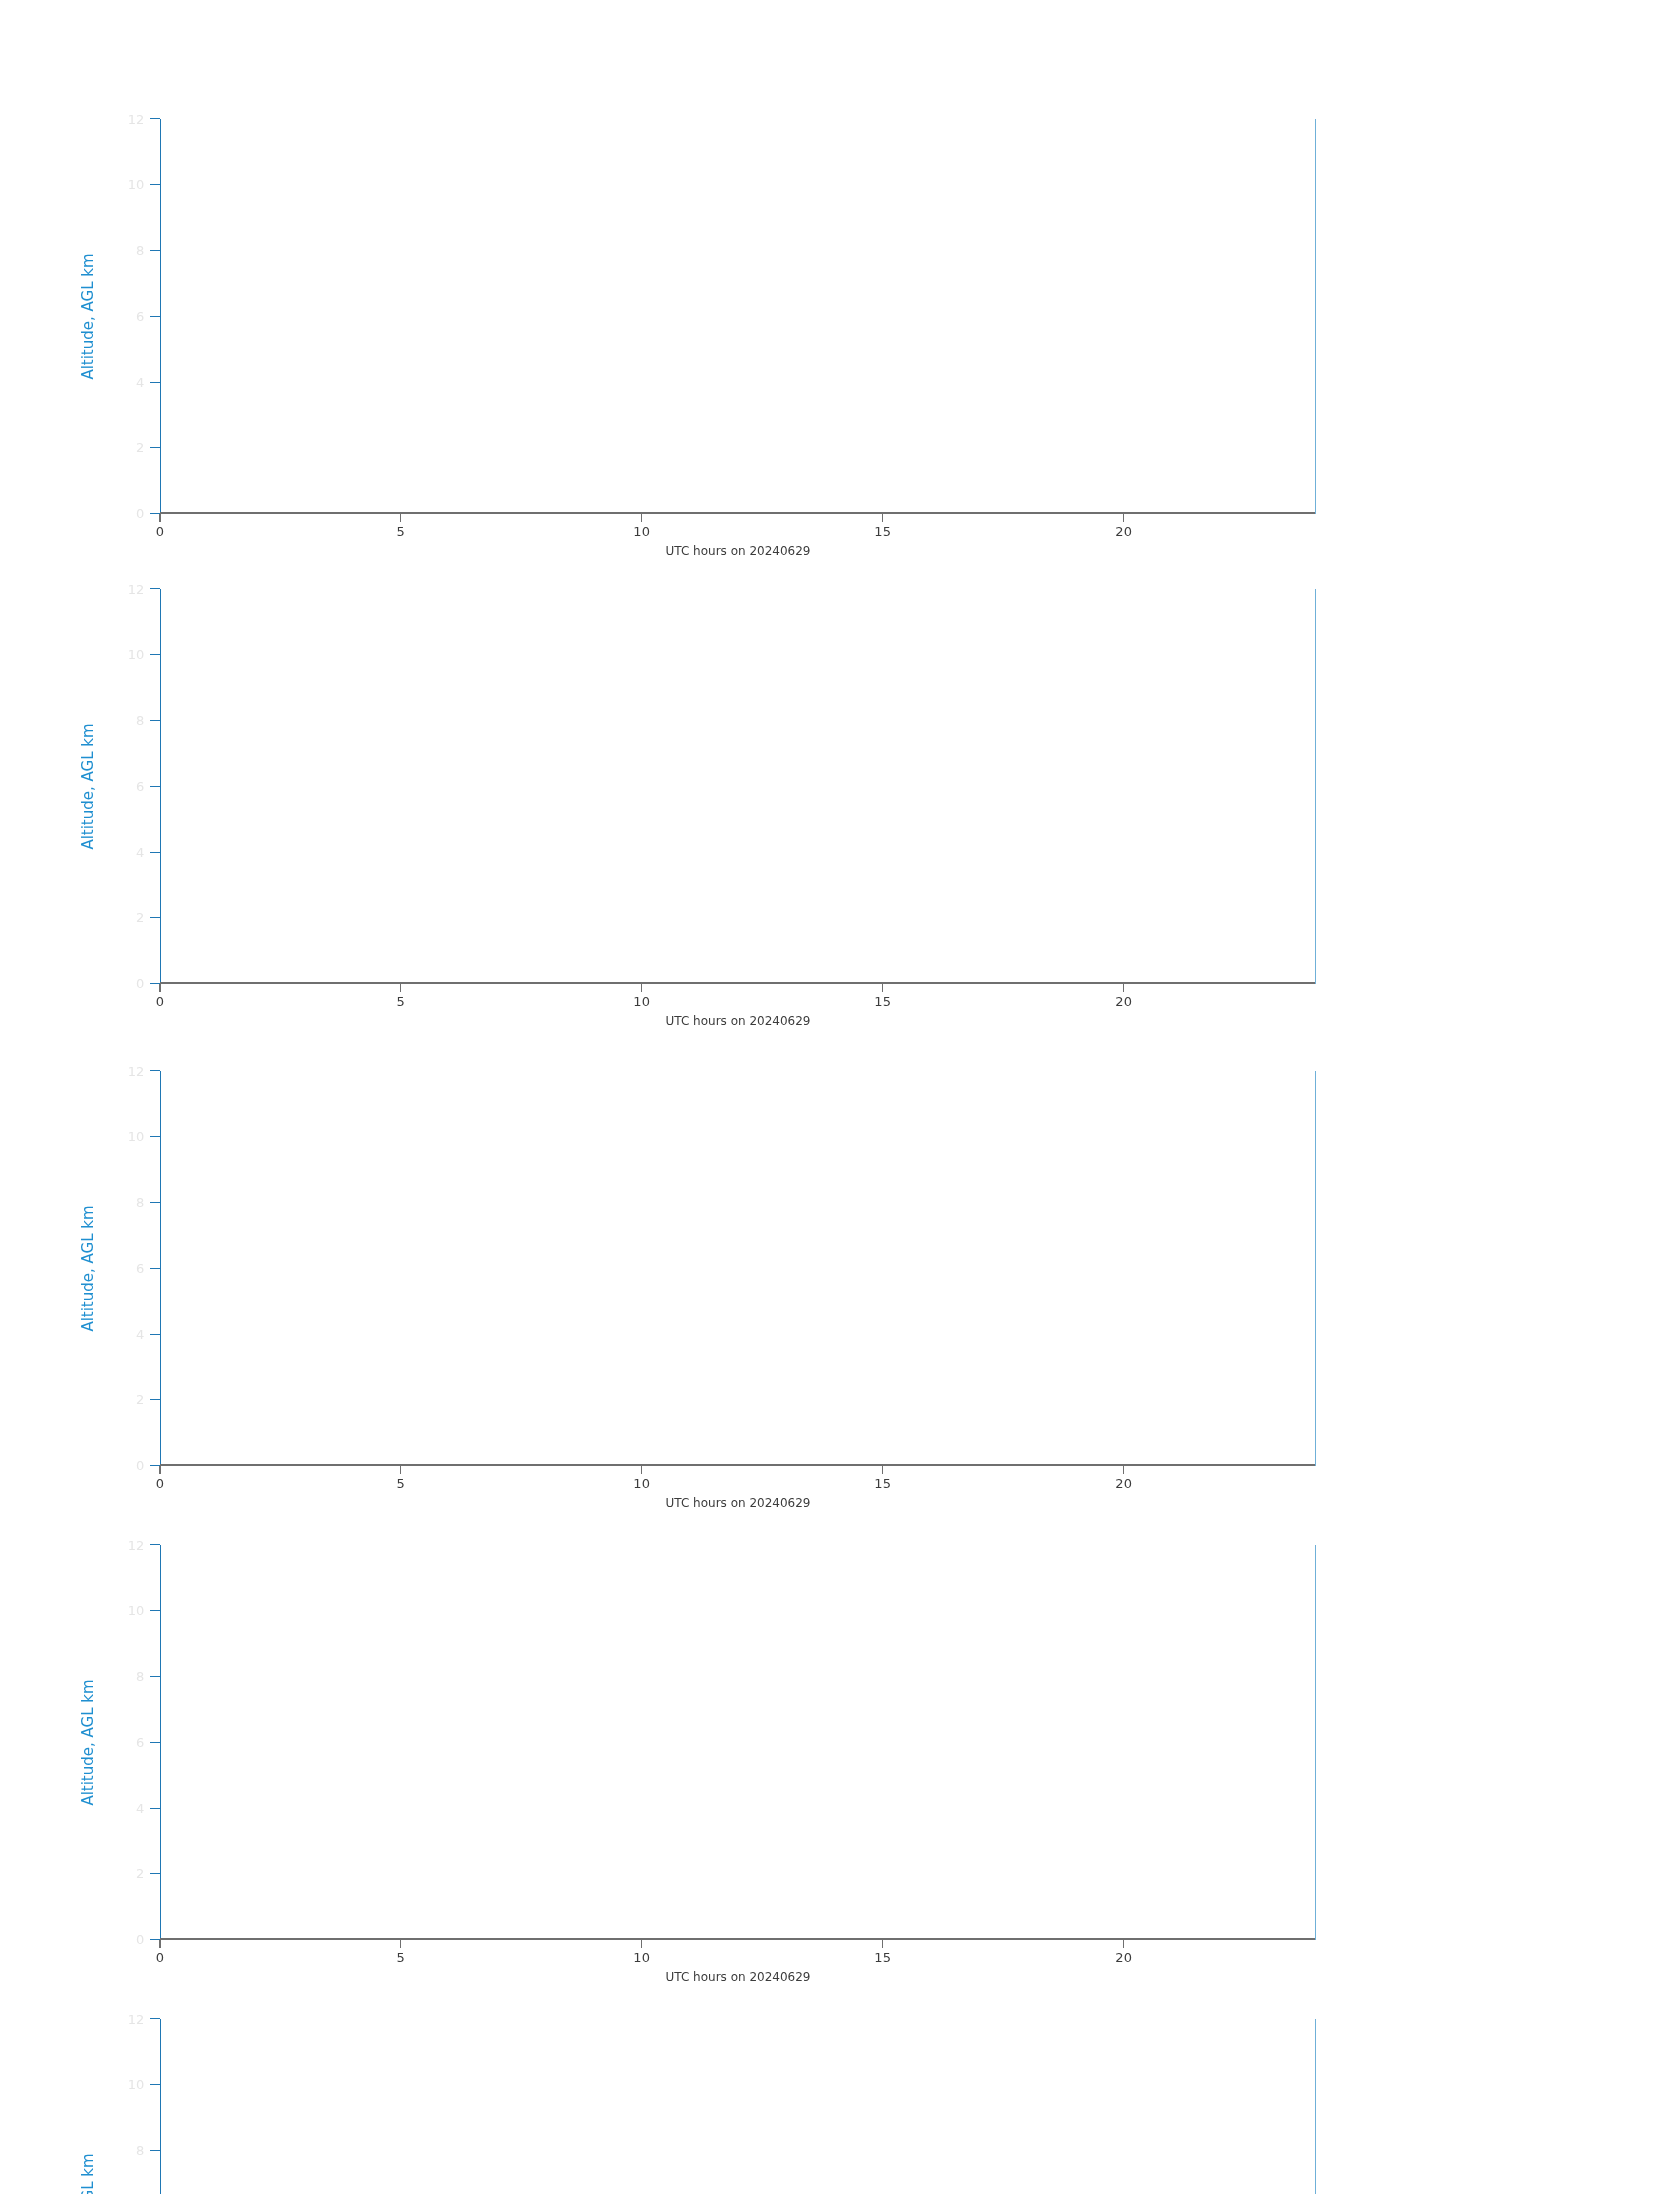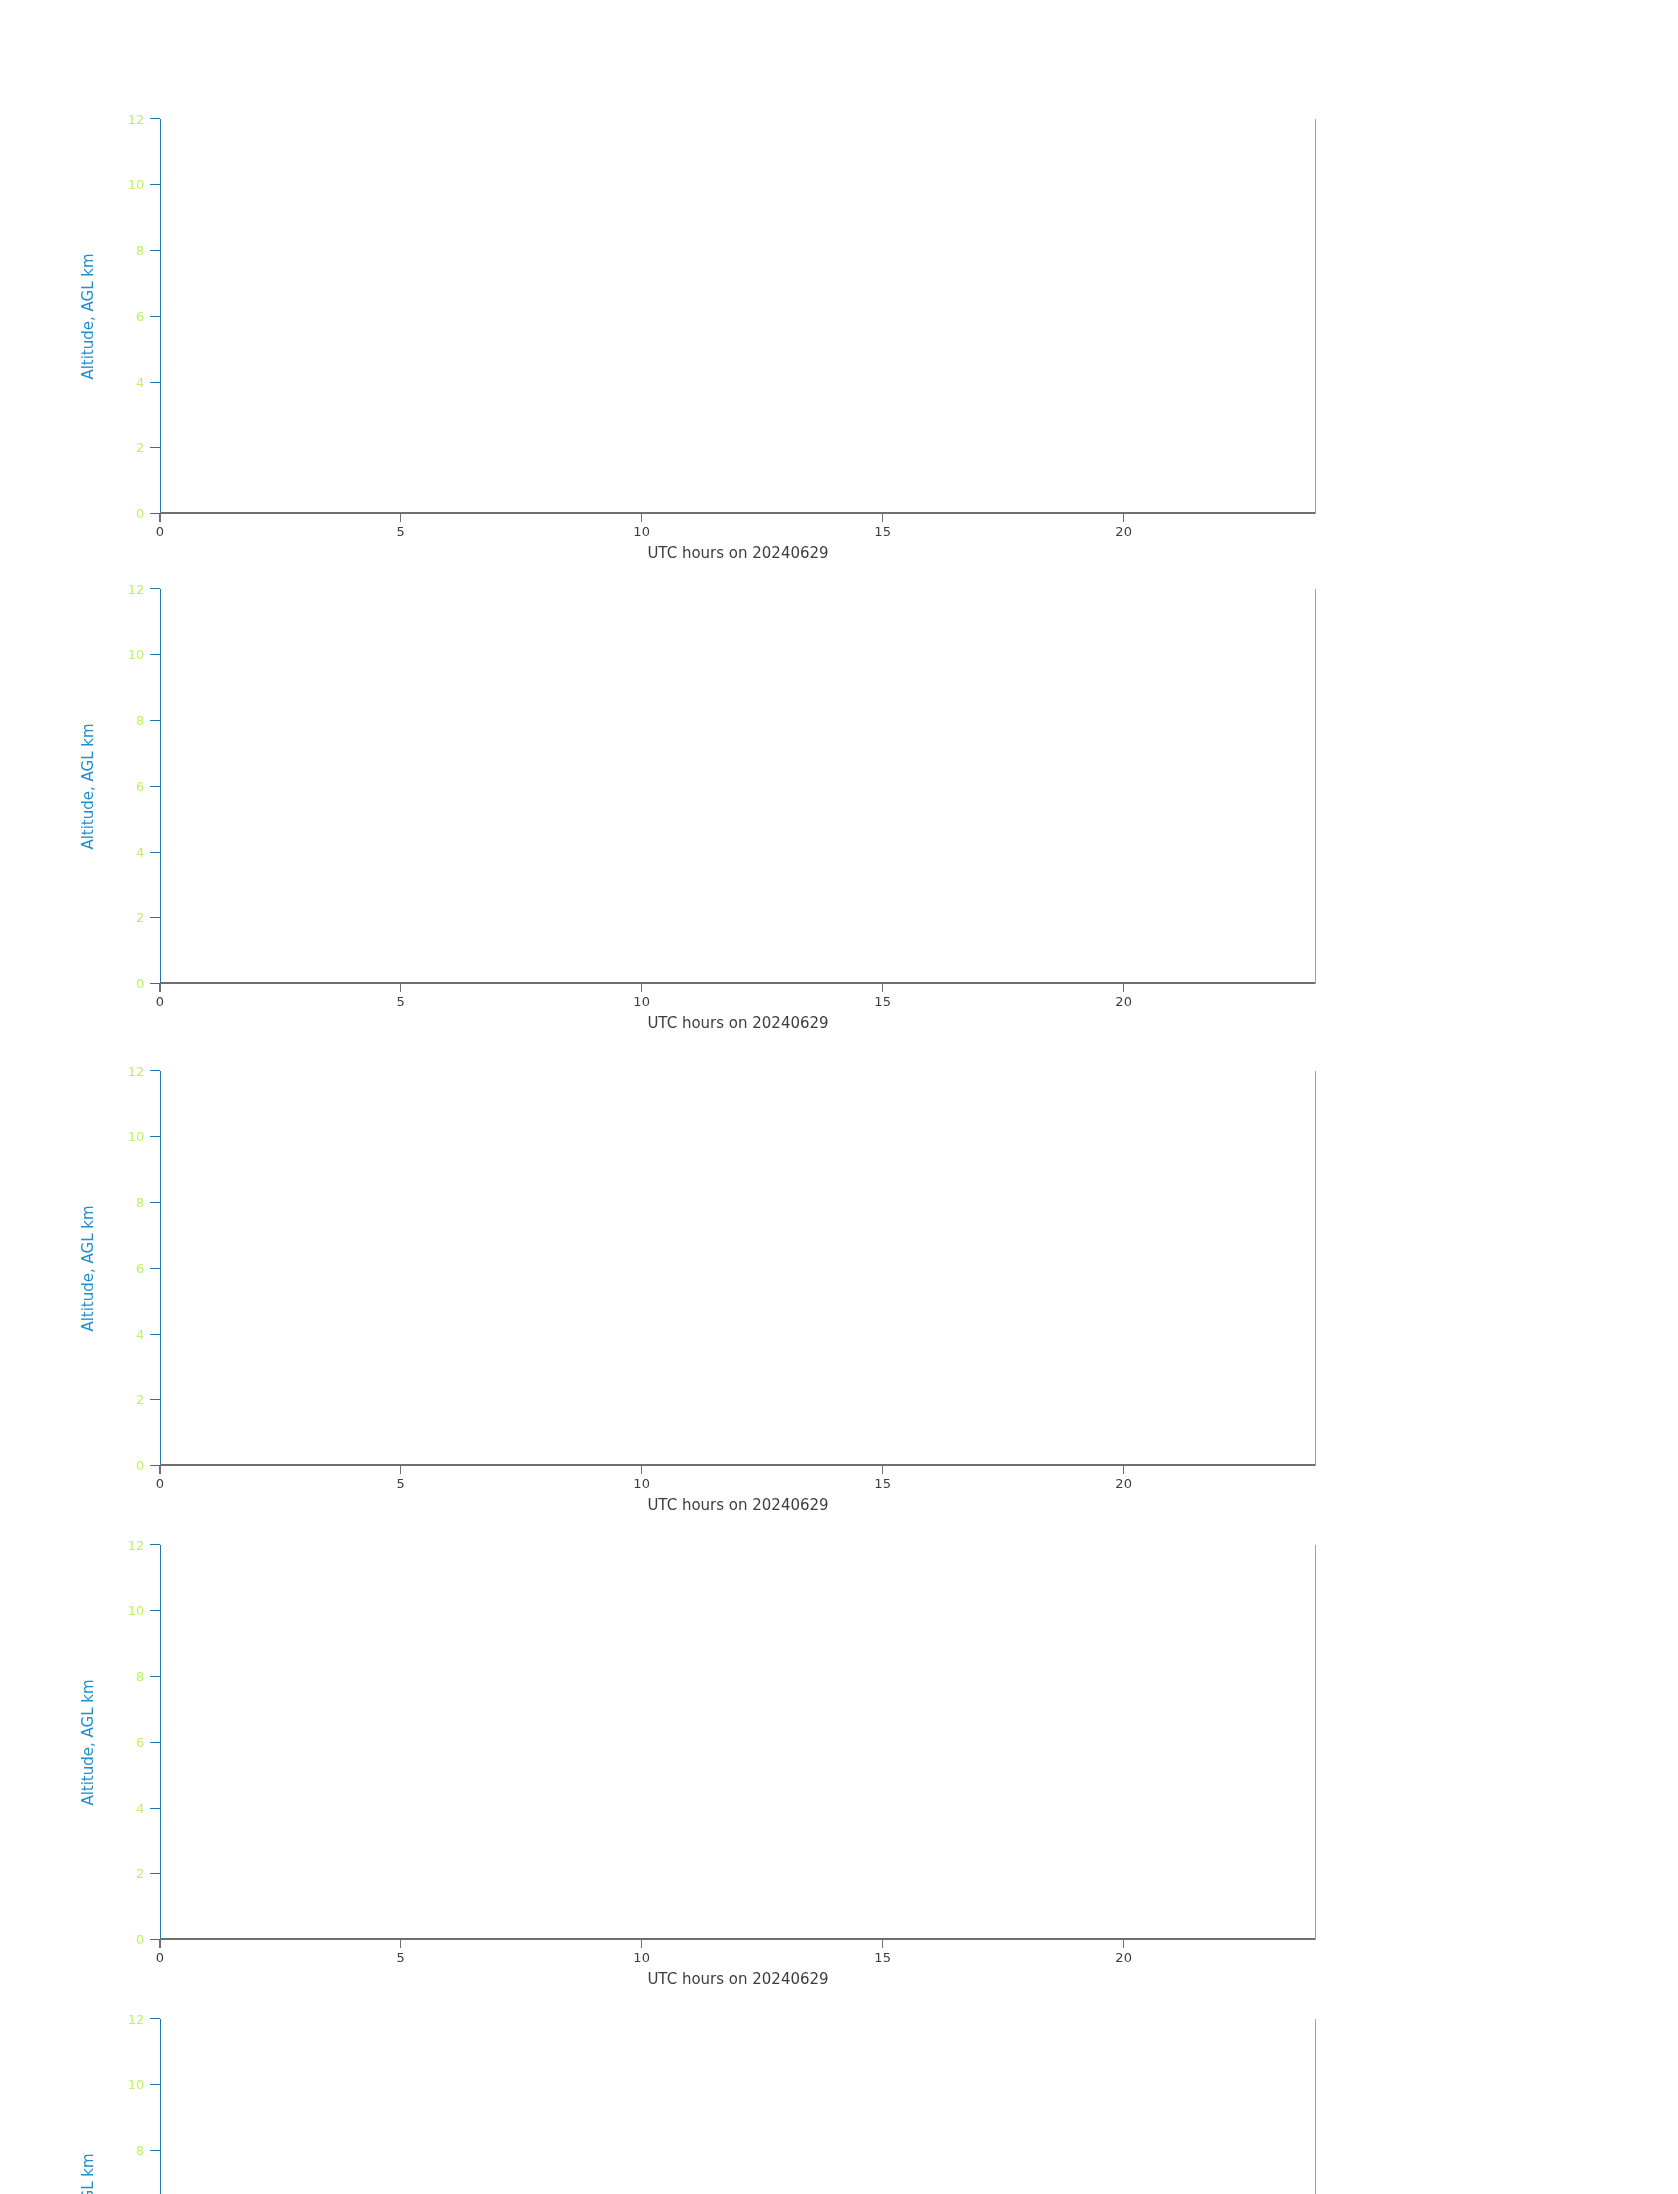"12" .ytick-label { color: #bef264 -> #e5e5e5 }
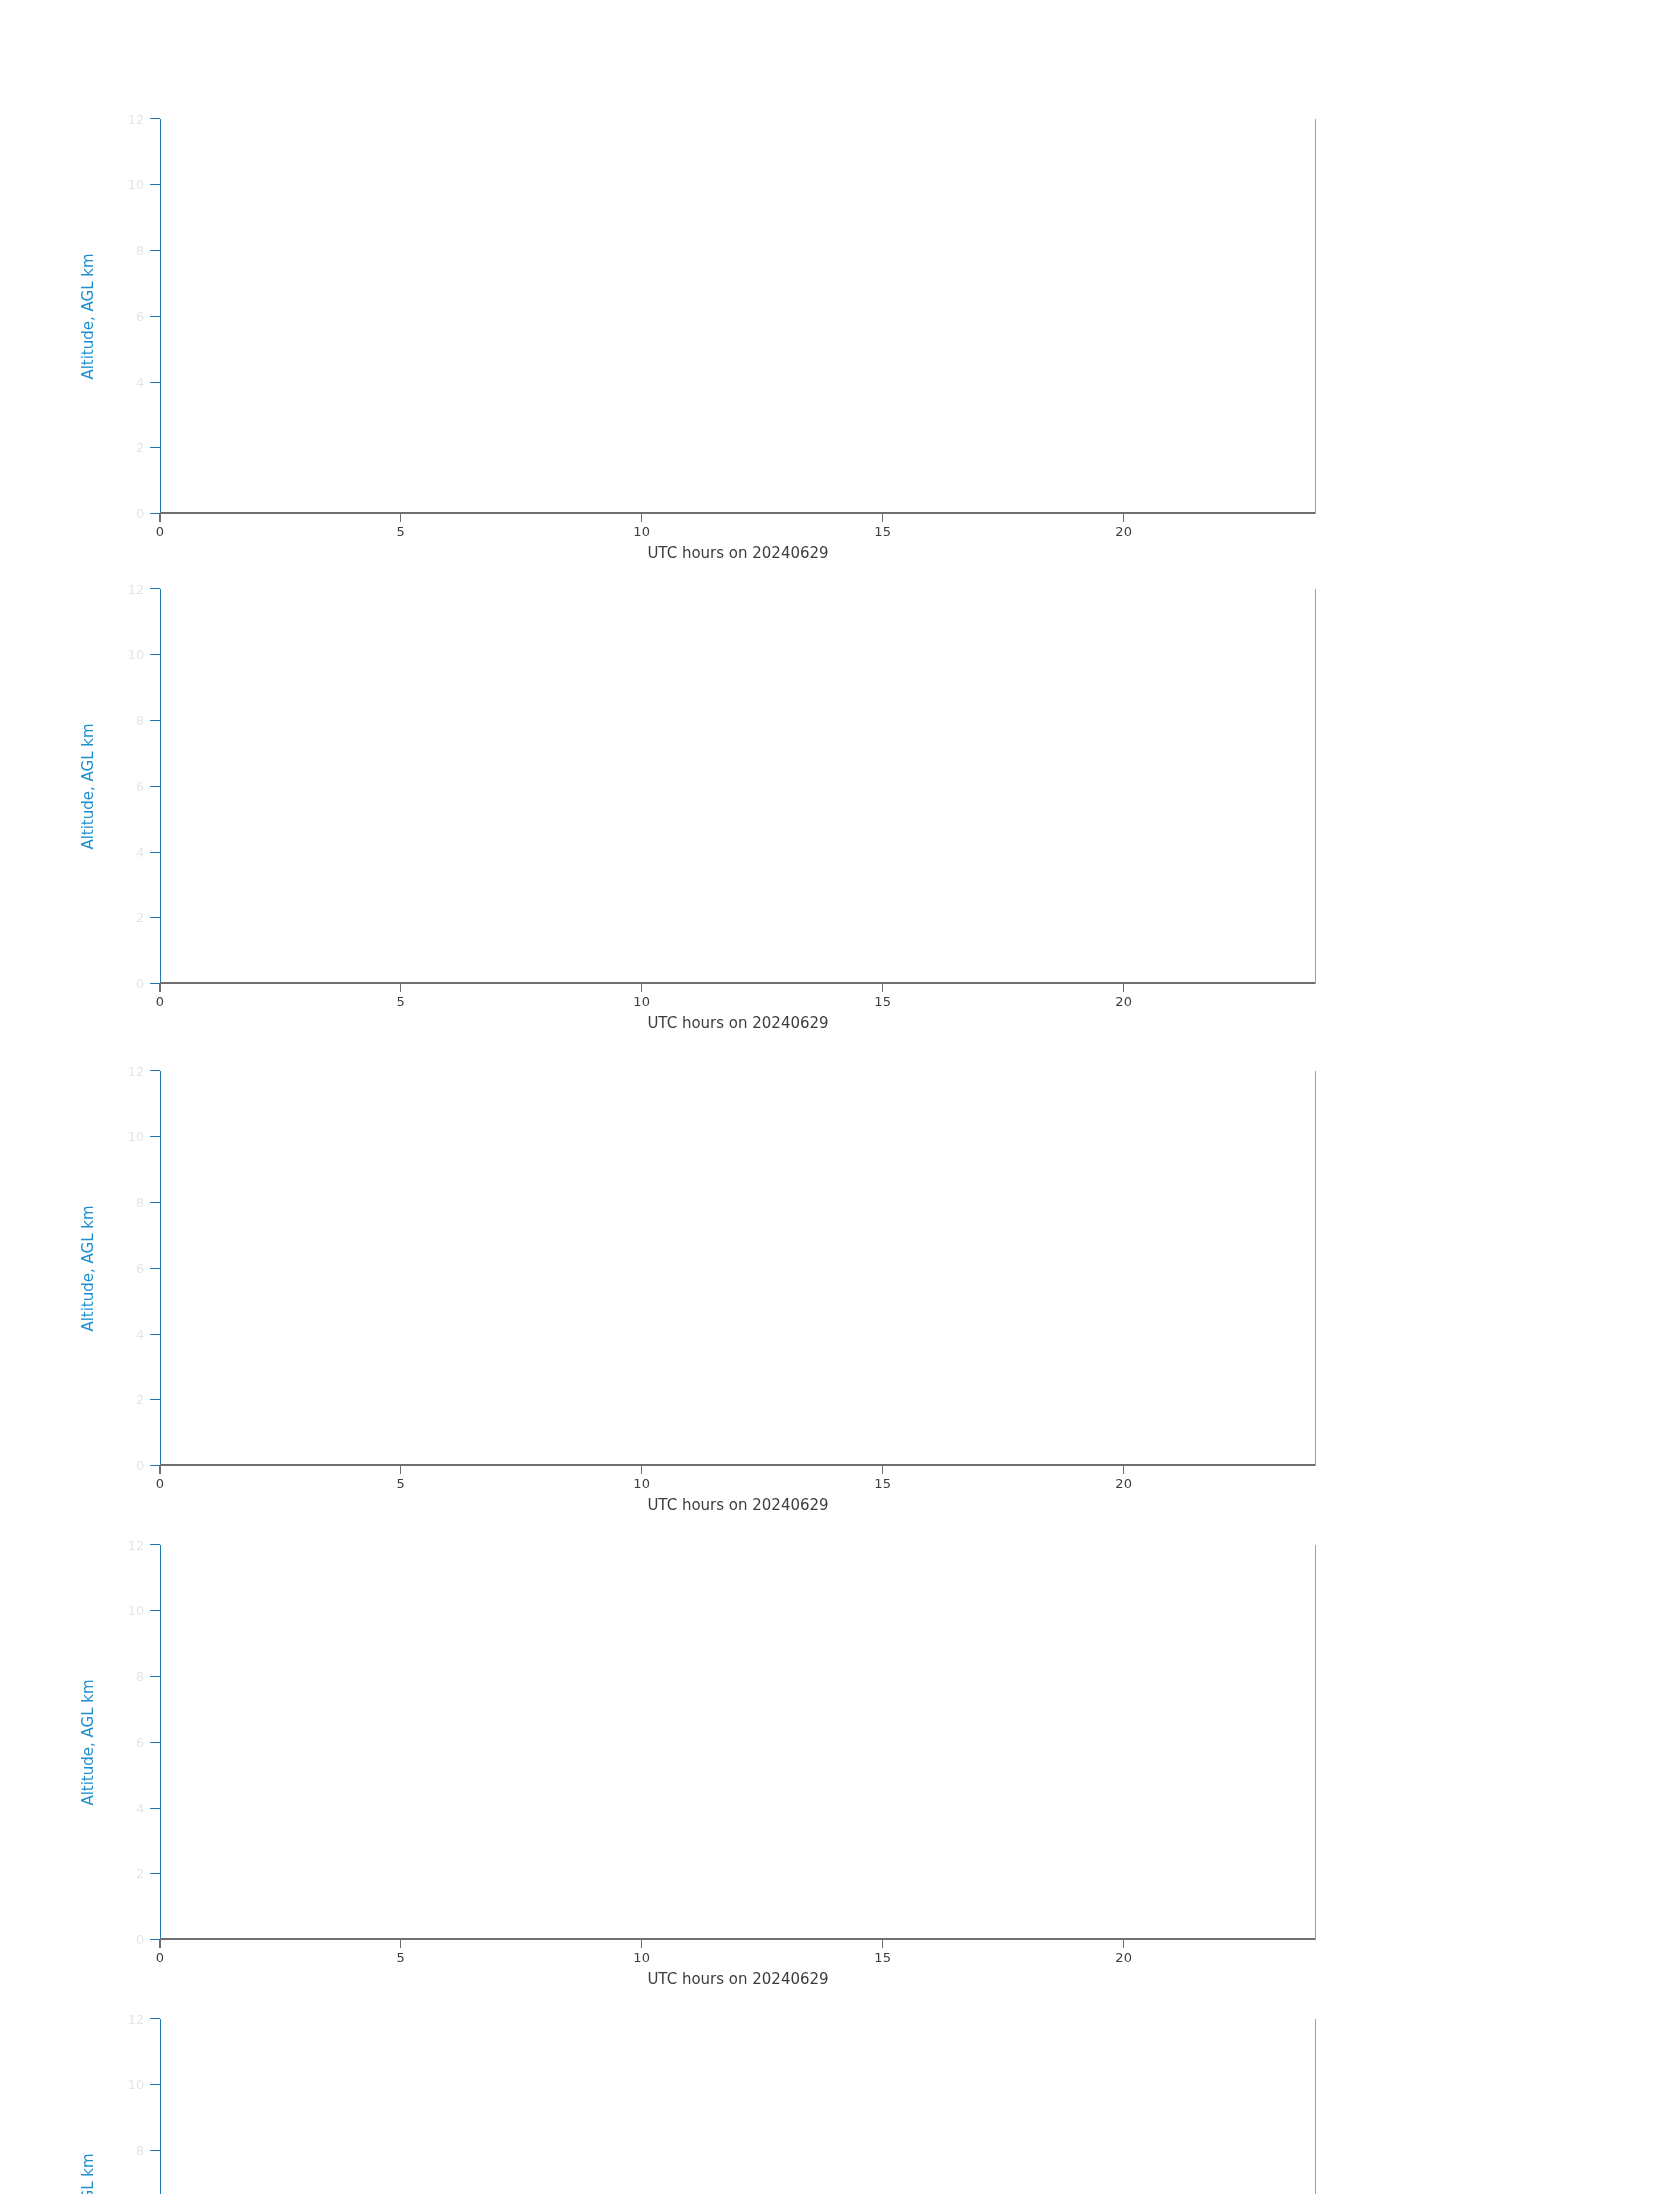"UTC hours on 20240629" .xlabel { font-size: 15px -> 12px }
